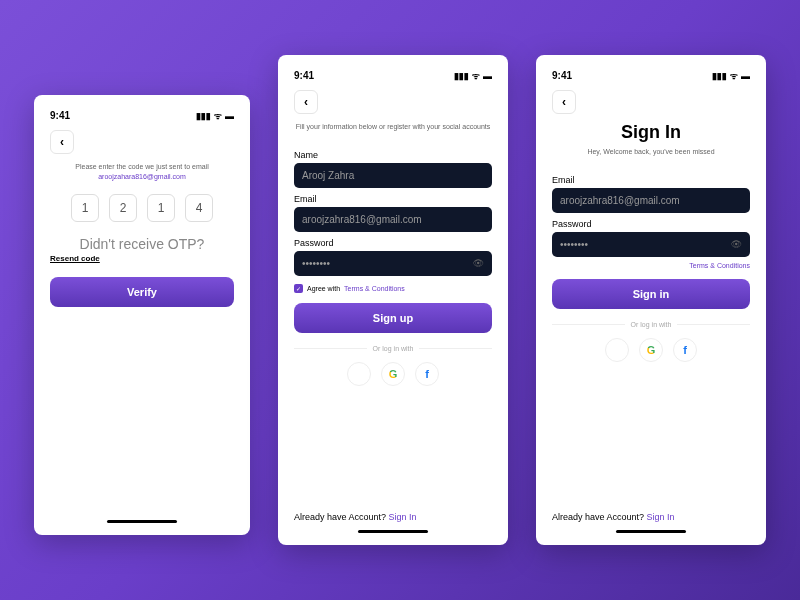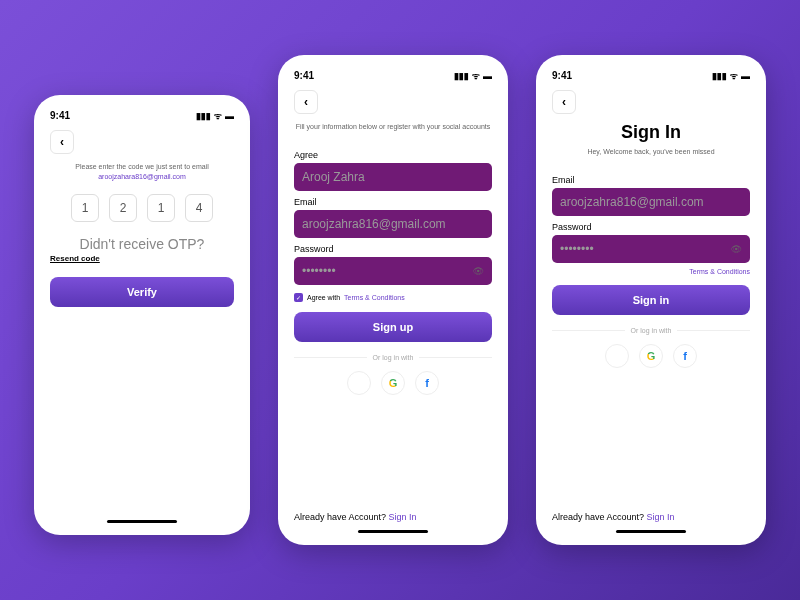"9:41" .phone { border-radius: 26px -> 8px }
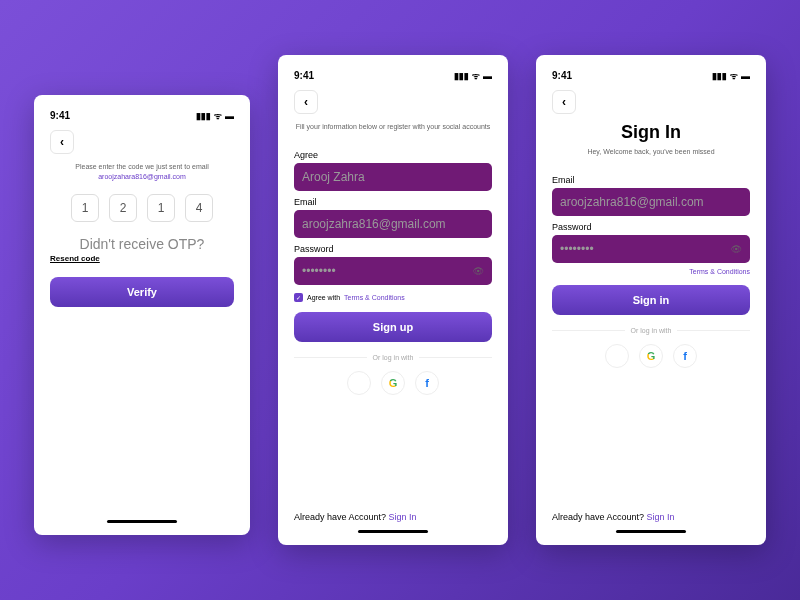"Agree" div.label { text: Agree -> Name }
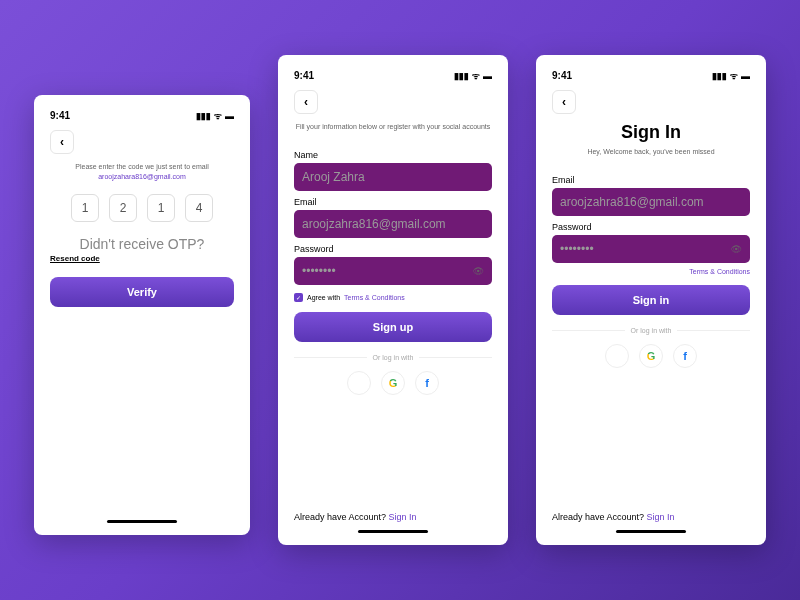"Arooj Zahra" .input { background: #701a75 -> #0f172a; font-size: 12px -> 10px }
